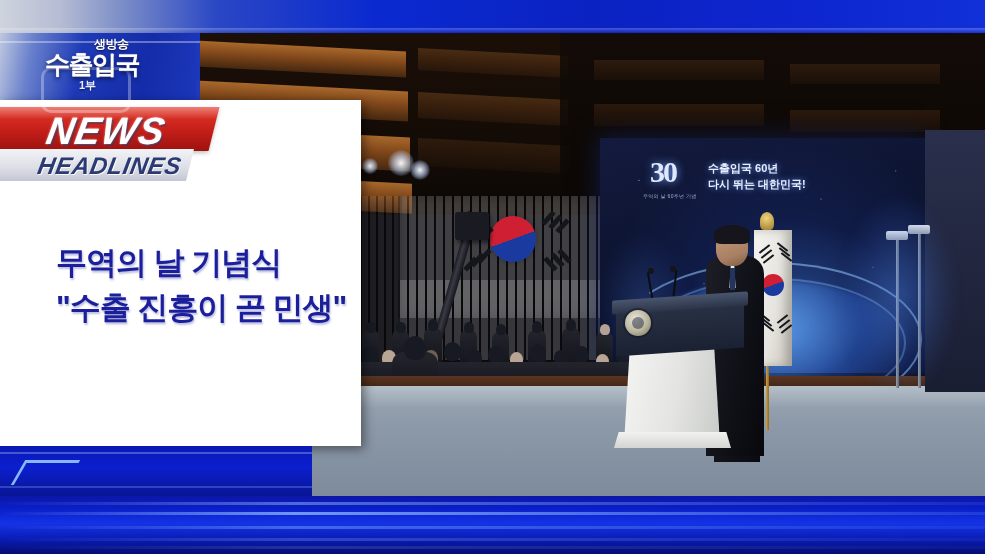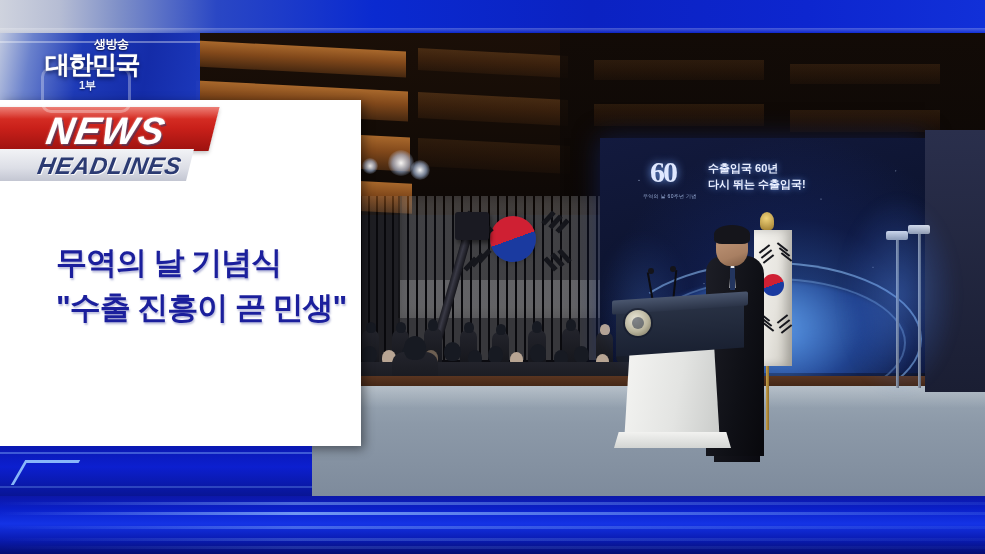"대한민국" div.logo-name { text: 대한민국 -> 수출입국 }
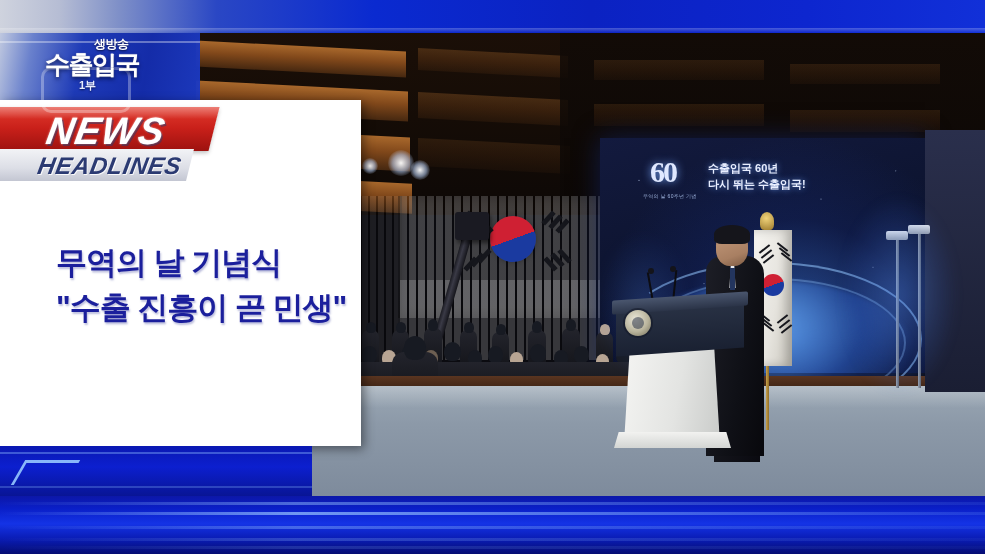"60" div.sixty-mark { text: 60 -> 30 }
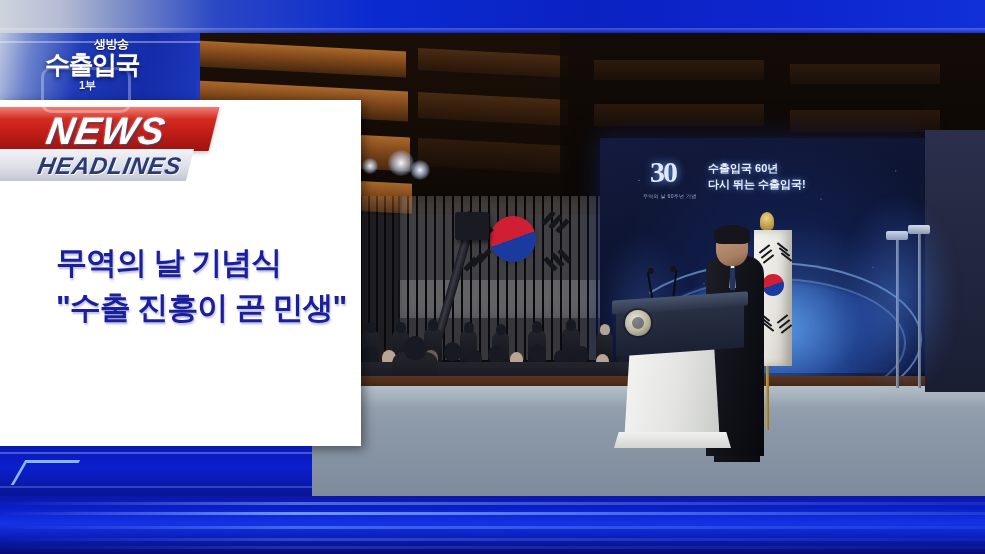"다시 뛰는 수출입국!" div { text: 수출입국 -> 대한민국 }
